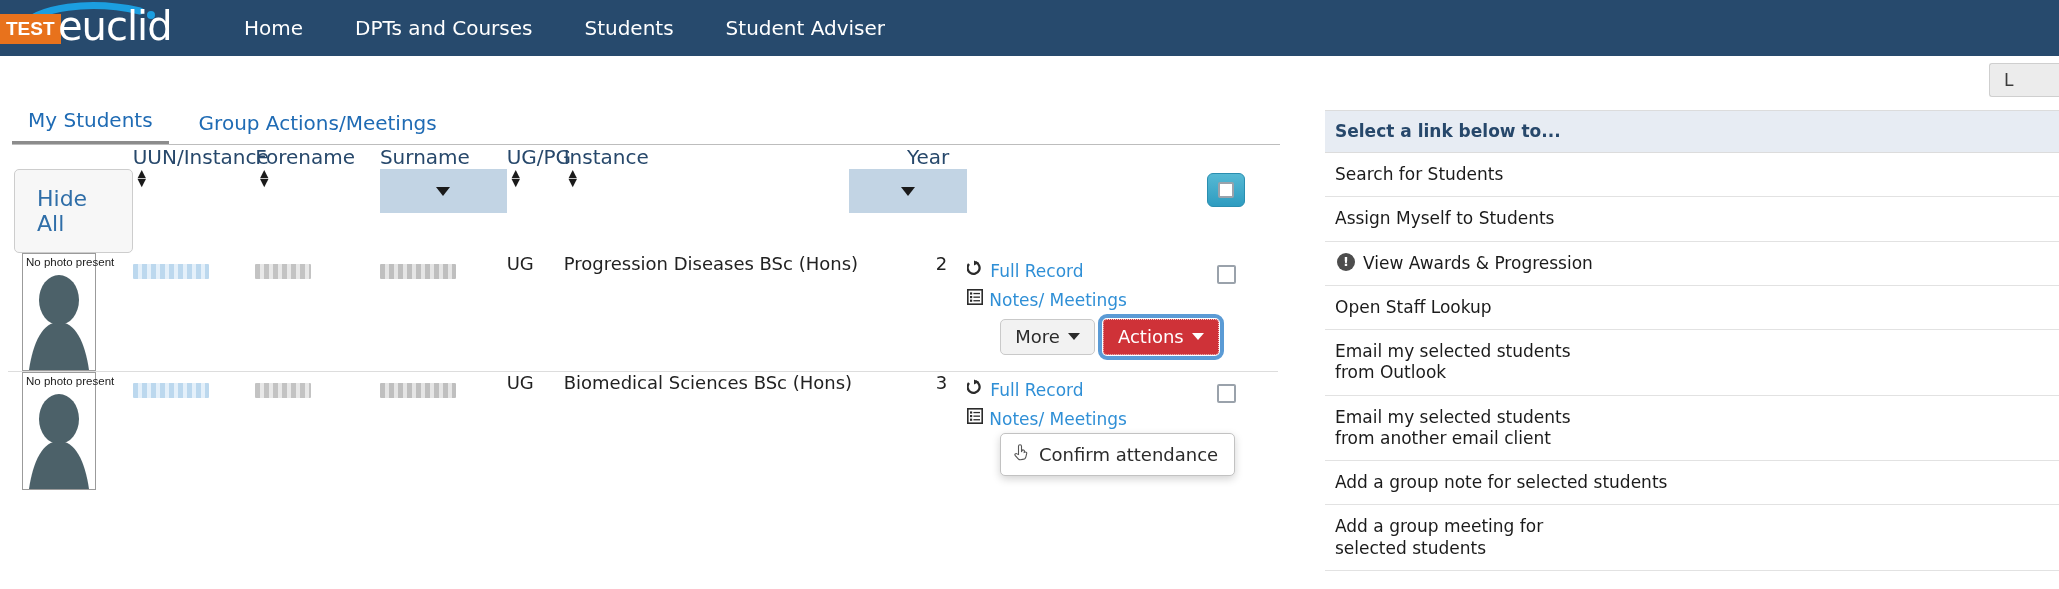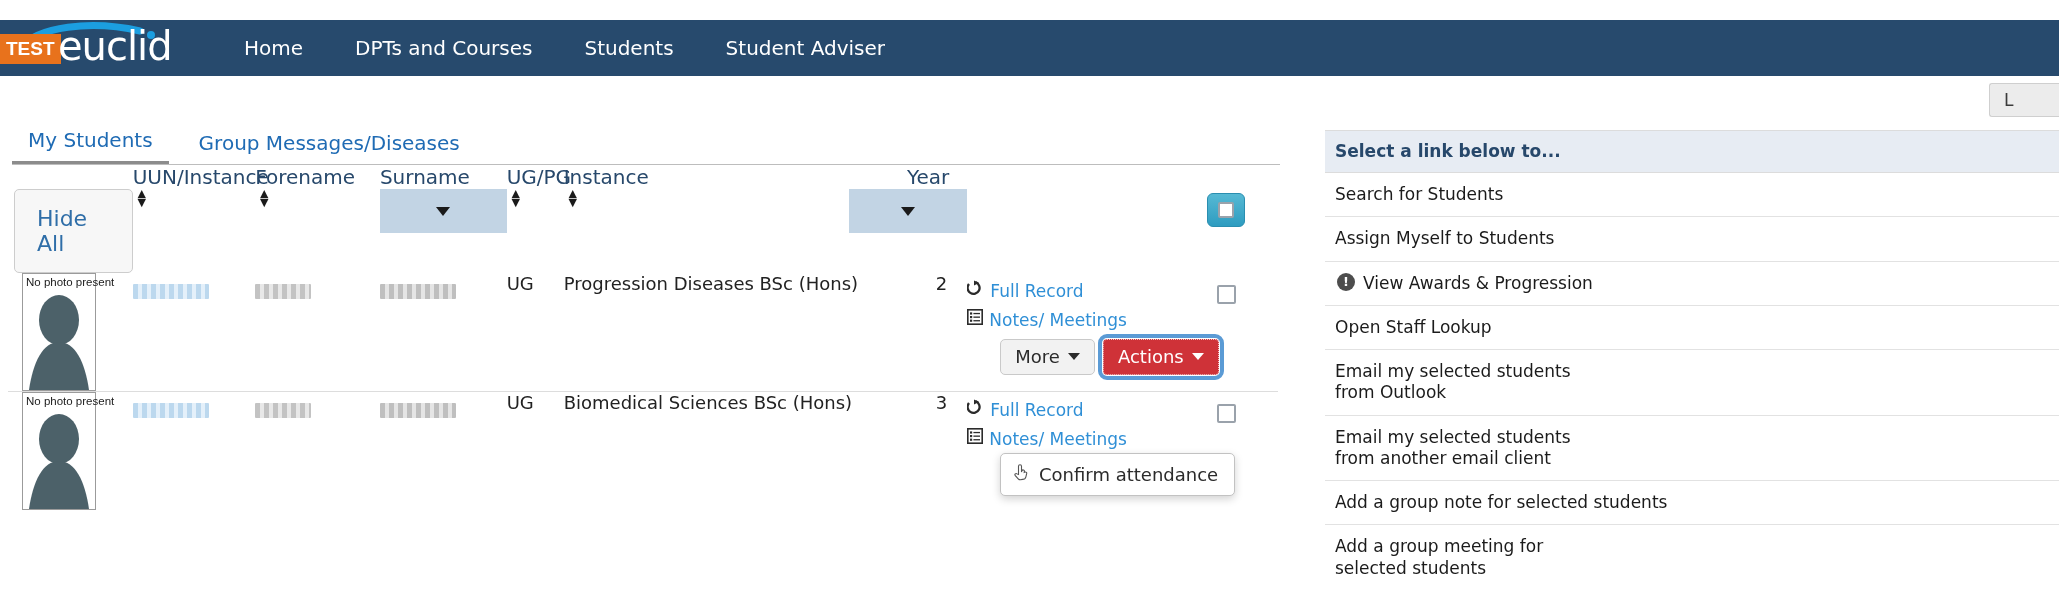"TEST" .navbar { margin-top: 20px -> none }
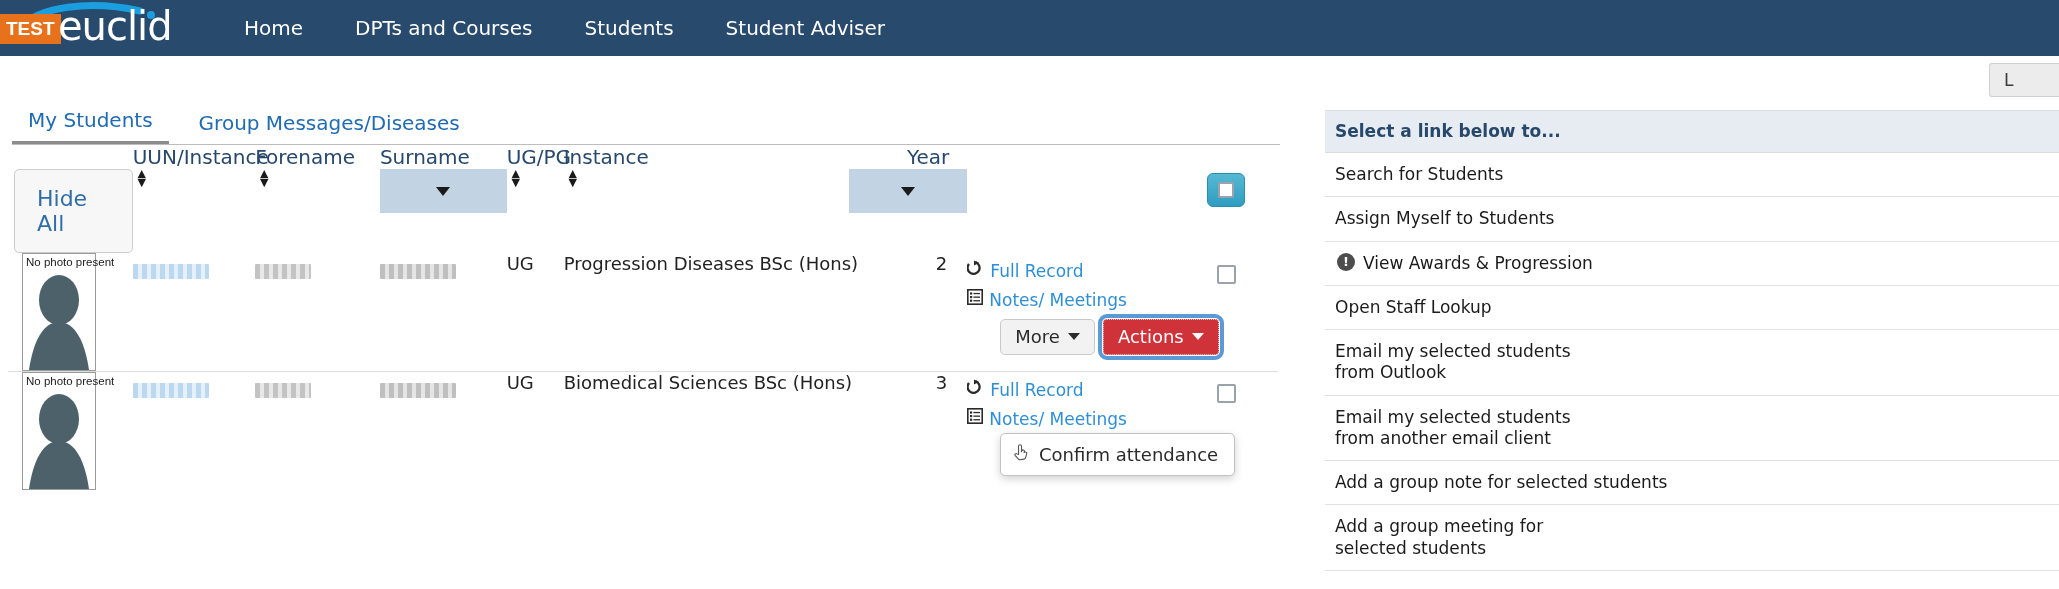"Group Messages/Diseases" div.tab { text: Messages/Diseases -> Actions/Meetings }
